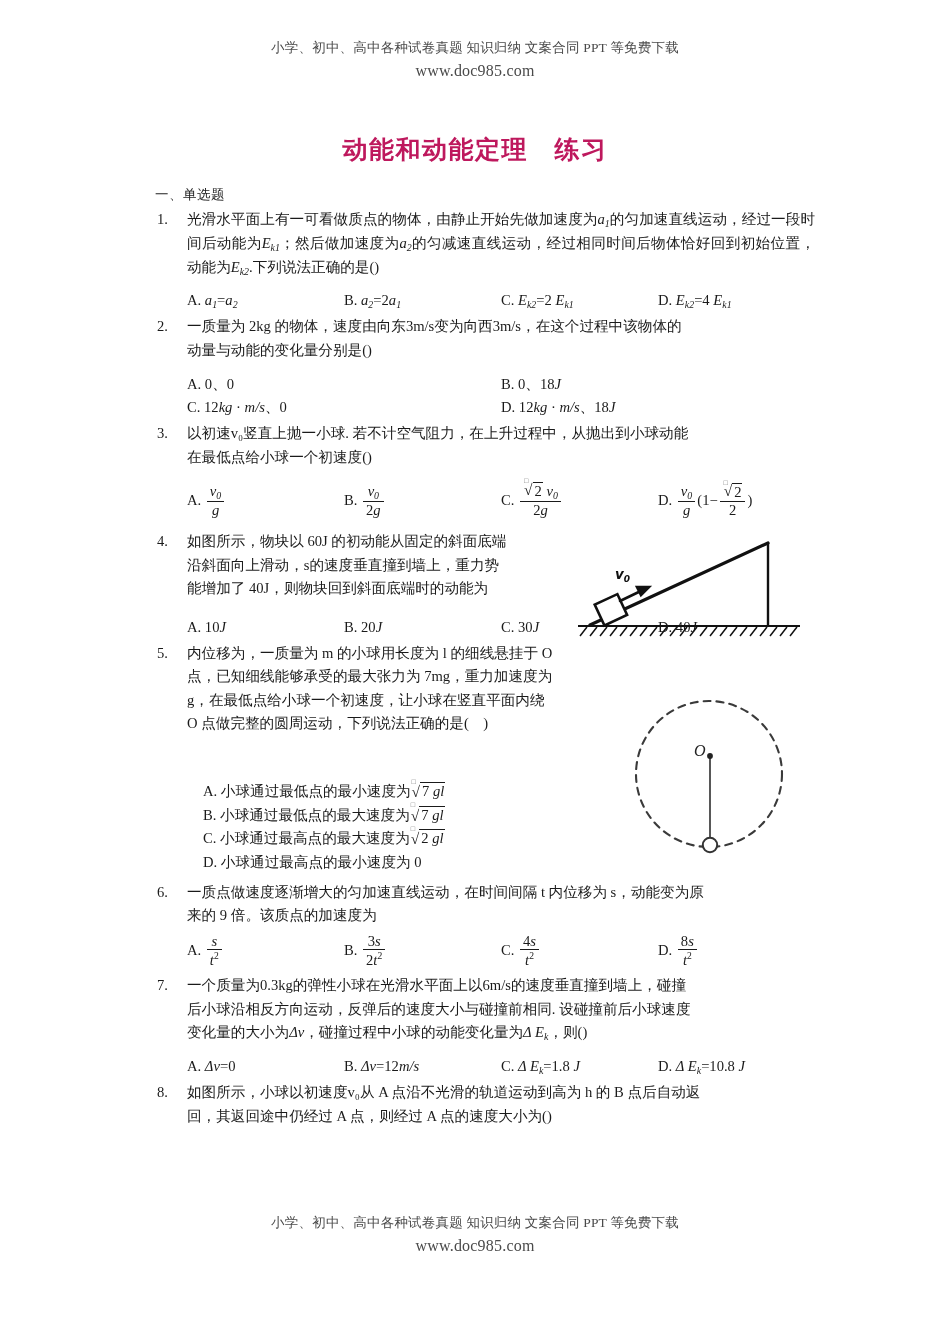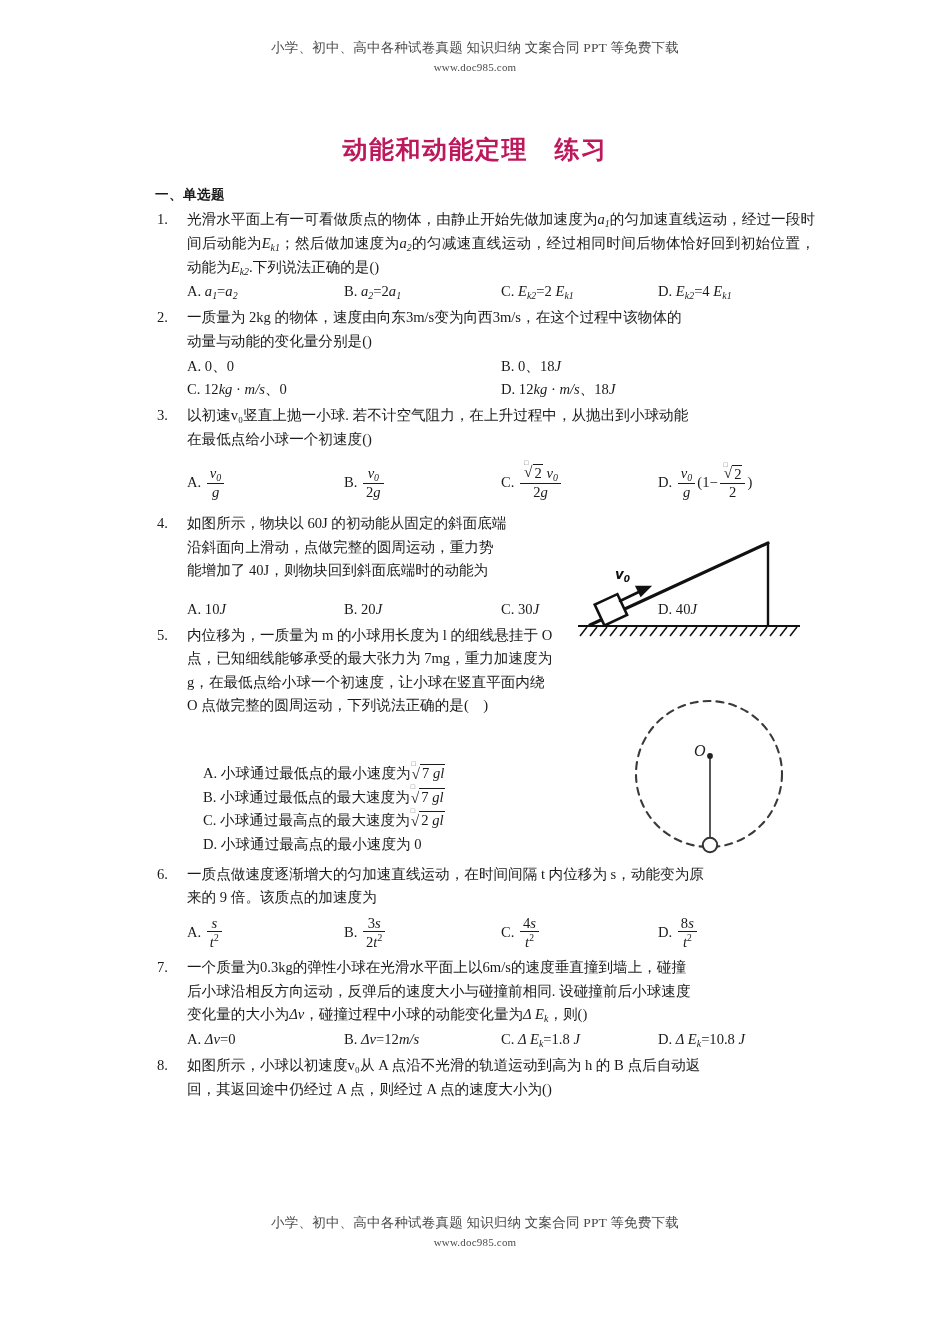"www.doc985.com" .watermark .wm-line2 { font-size: 11px -> 16px }
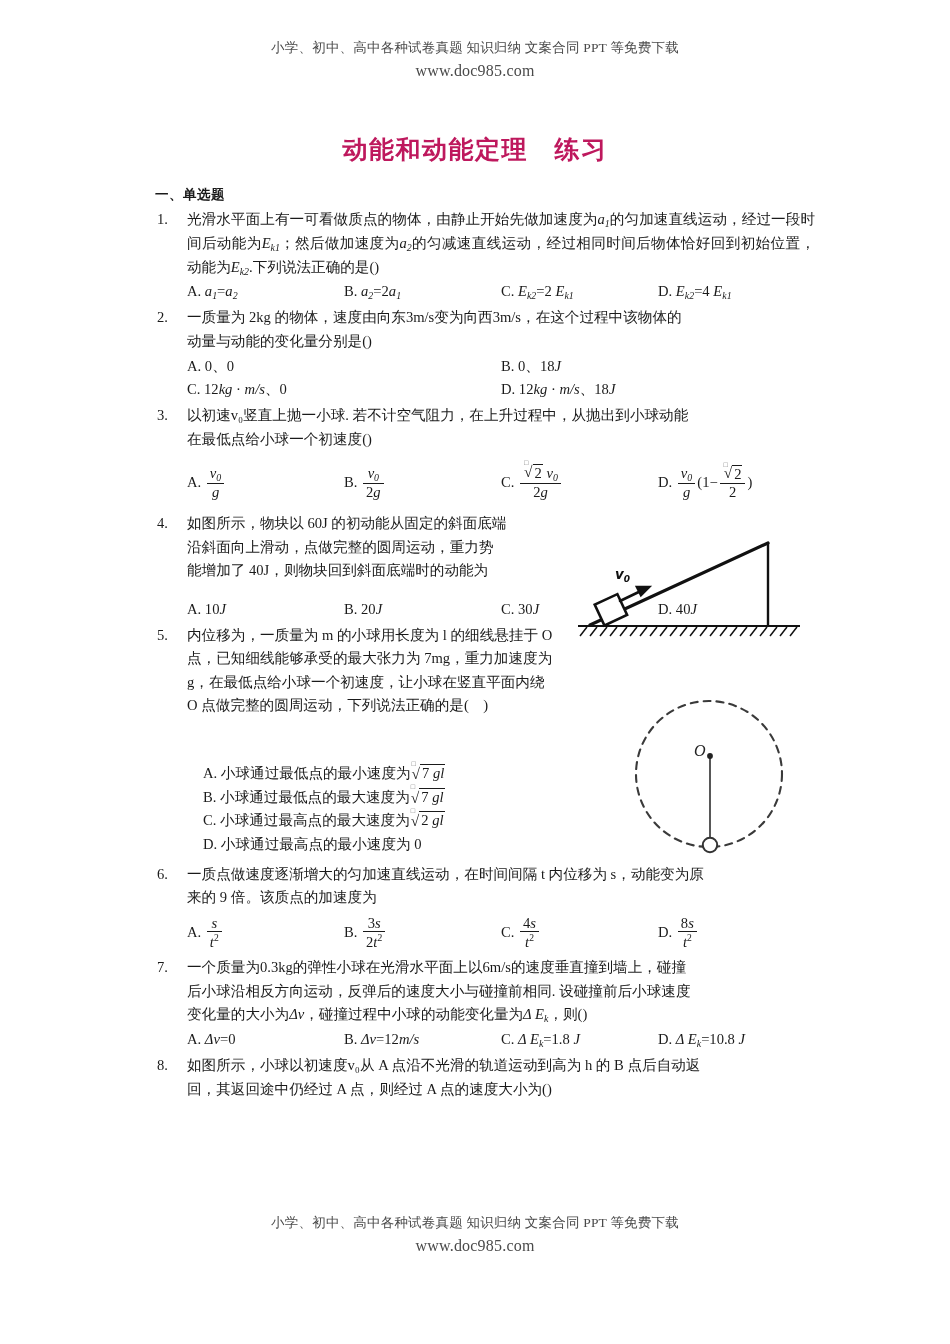"一、单选题" .section-head { font-weight: bold -> normal }
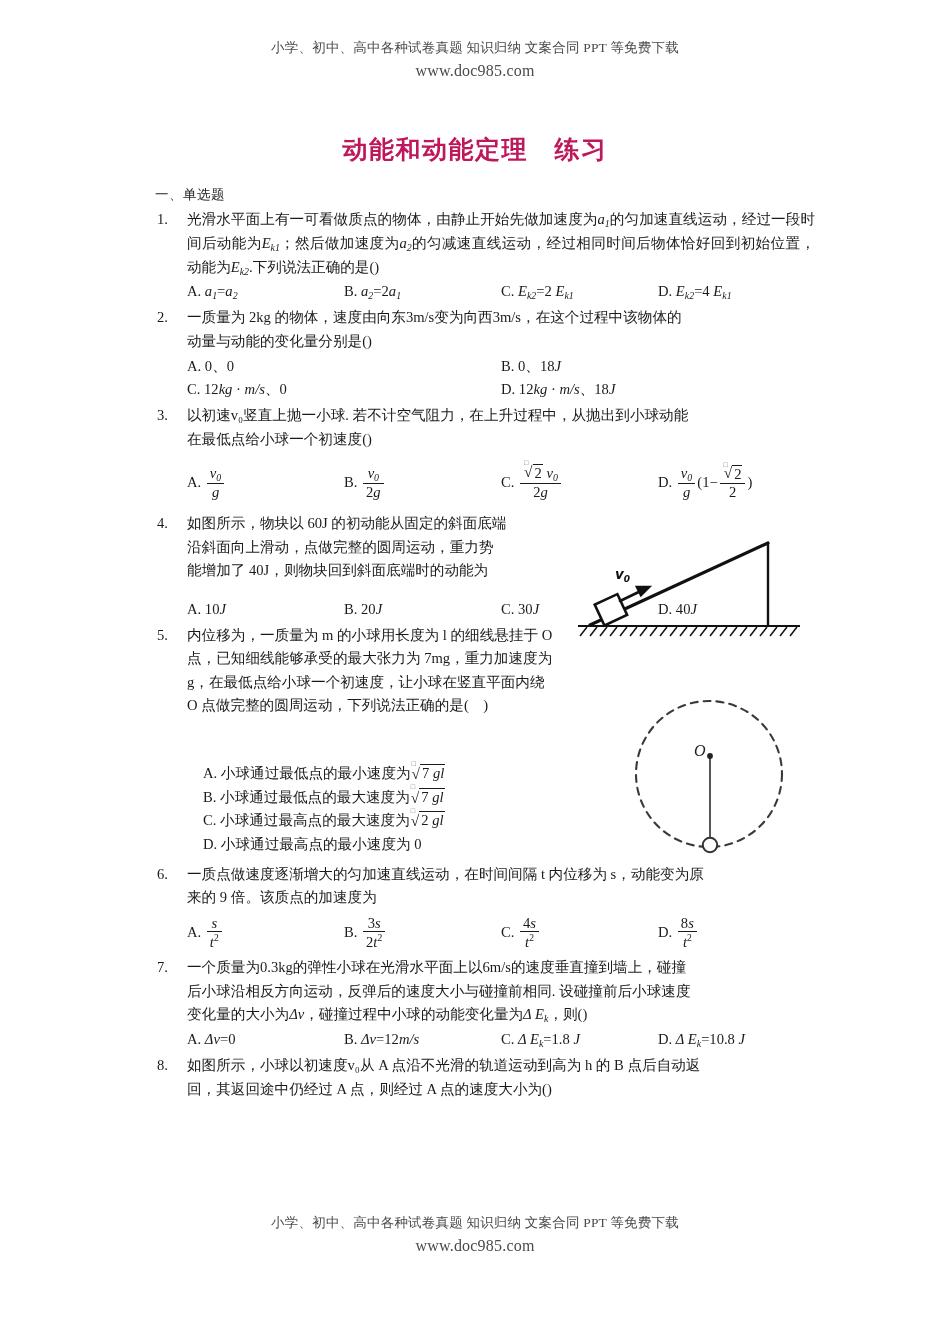"A. a1=a2" .opts { margin-top: 1px -> 10px }
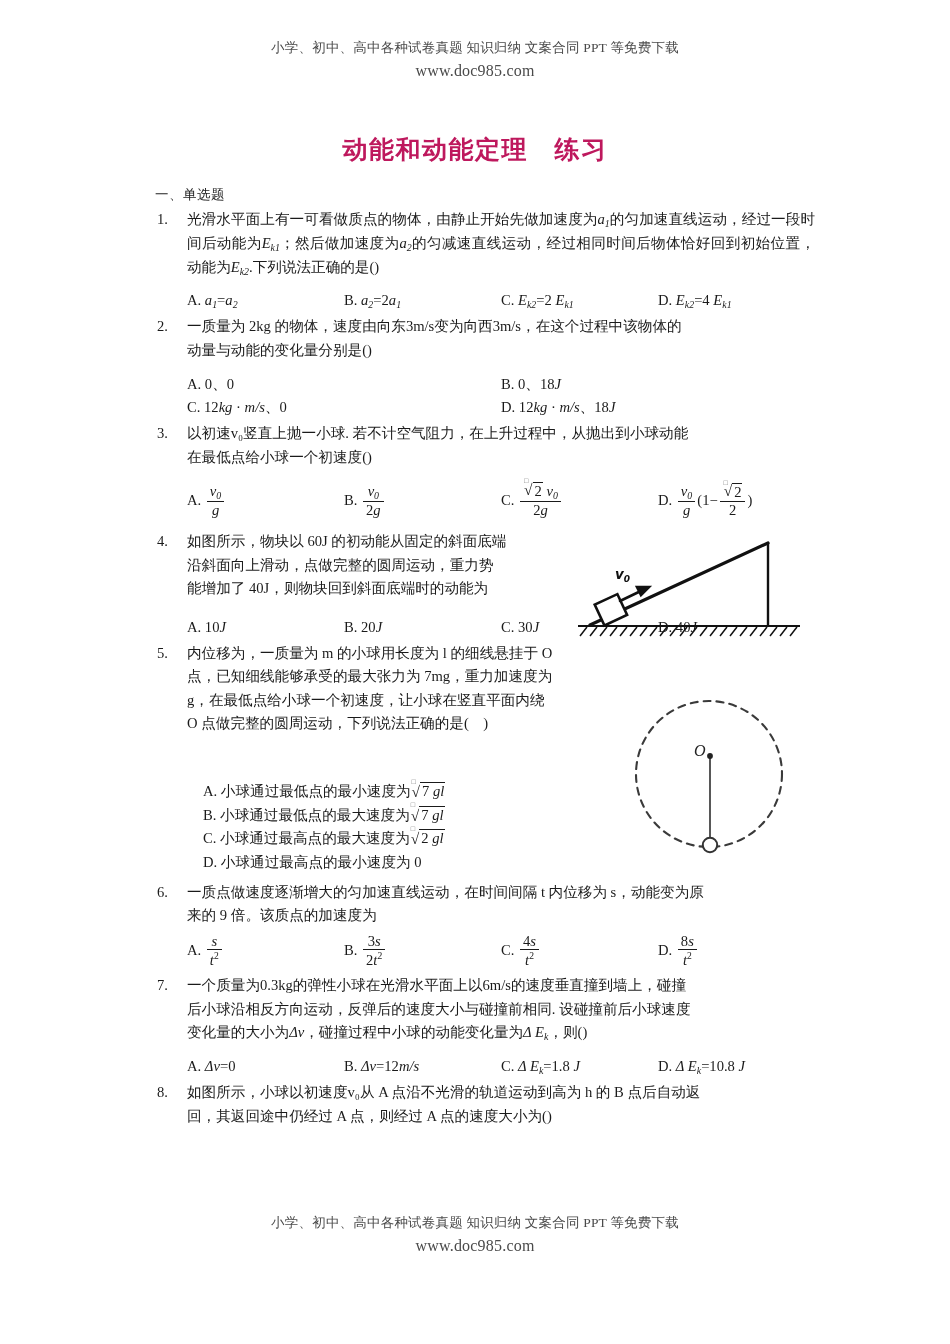"沿斜面向上滑动，点做完整的圆周运动，重力势" div { text: 点做完整的圆周运动 -> s的速度垂直撞到墙上 }
